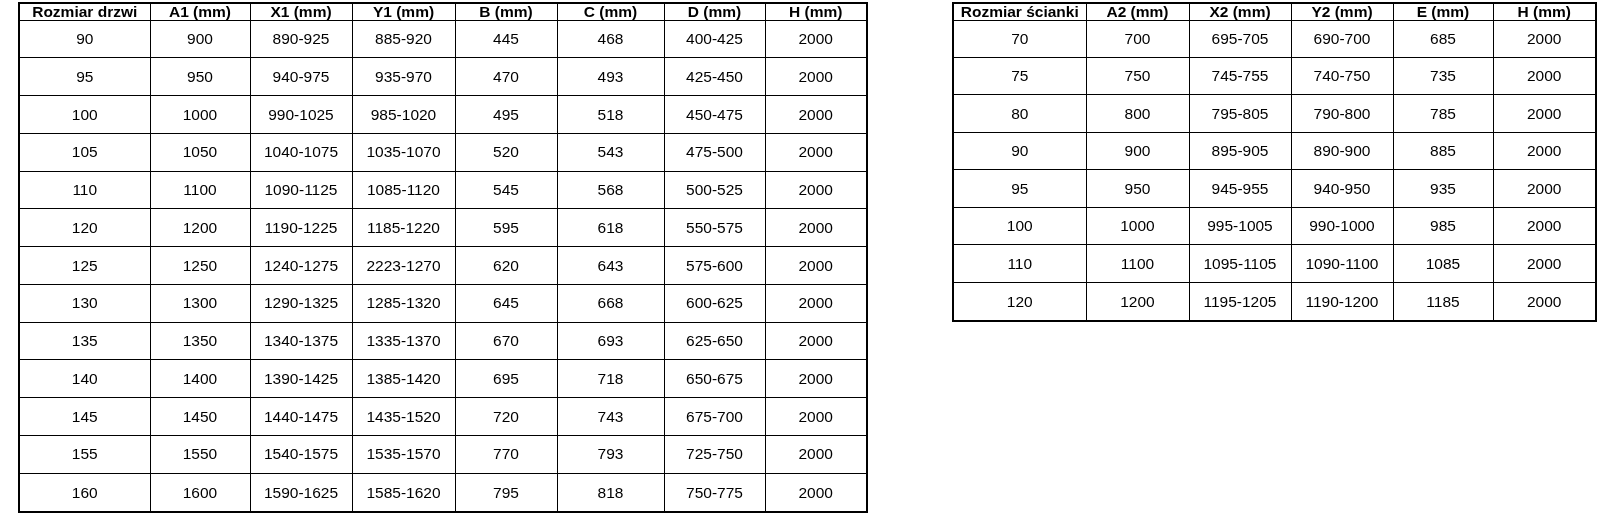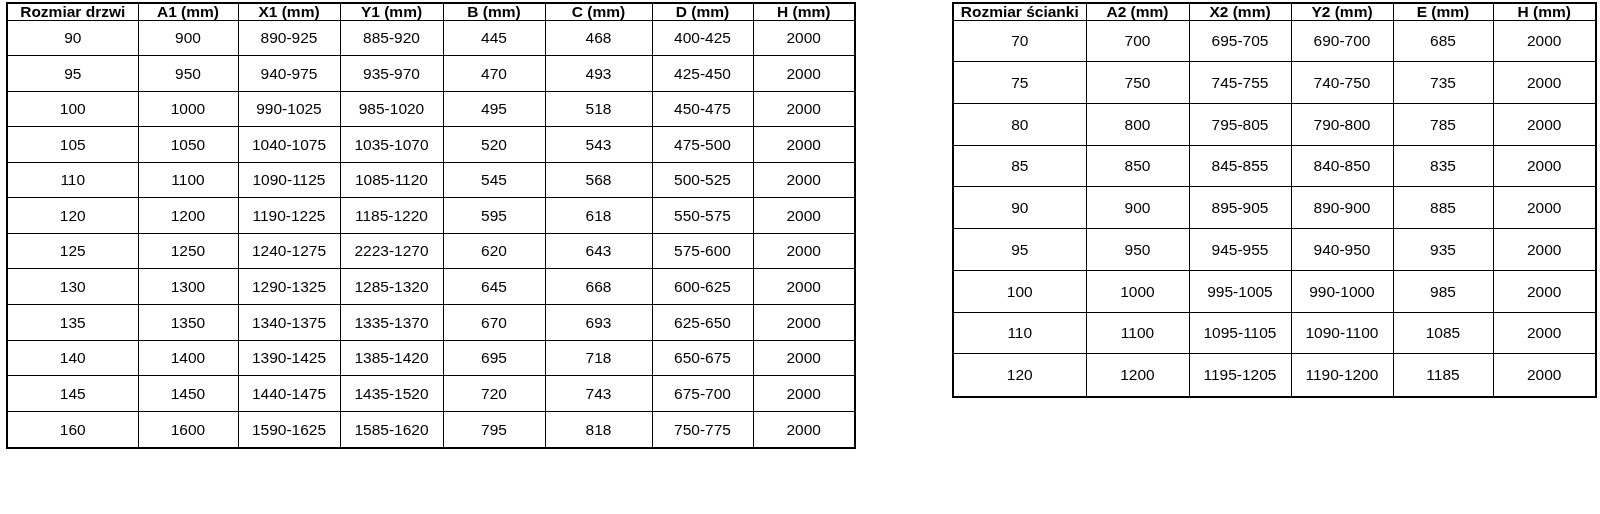"Rozmiar drzwi" #door-table { height: 447px -> 511px; left: 6px -> 18px }
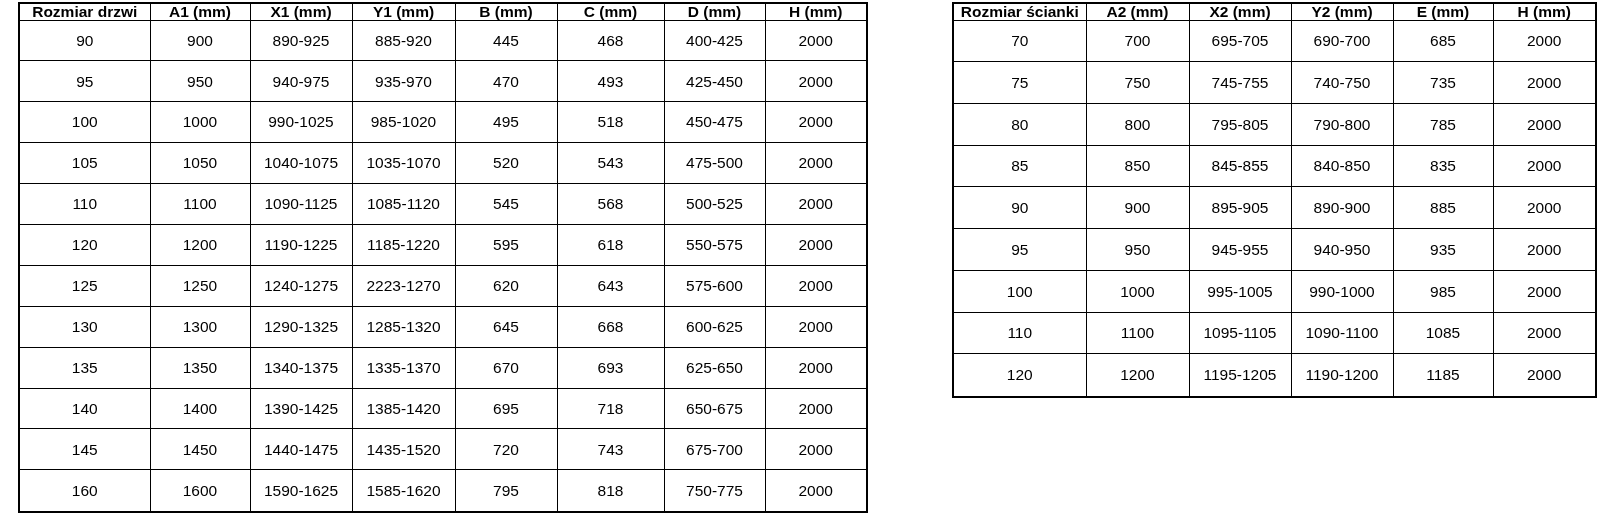"Rozmiar ścianki" #panel-table { height: 396px -> 320px }
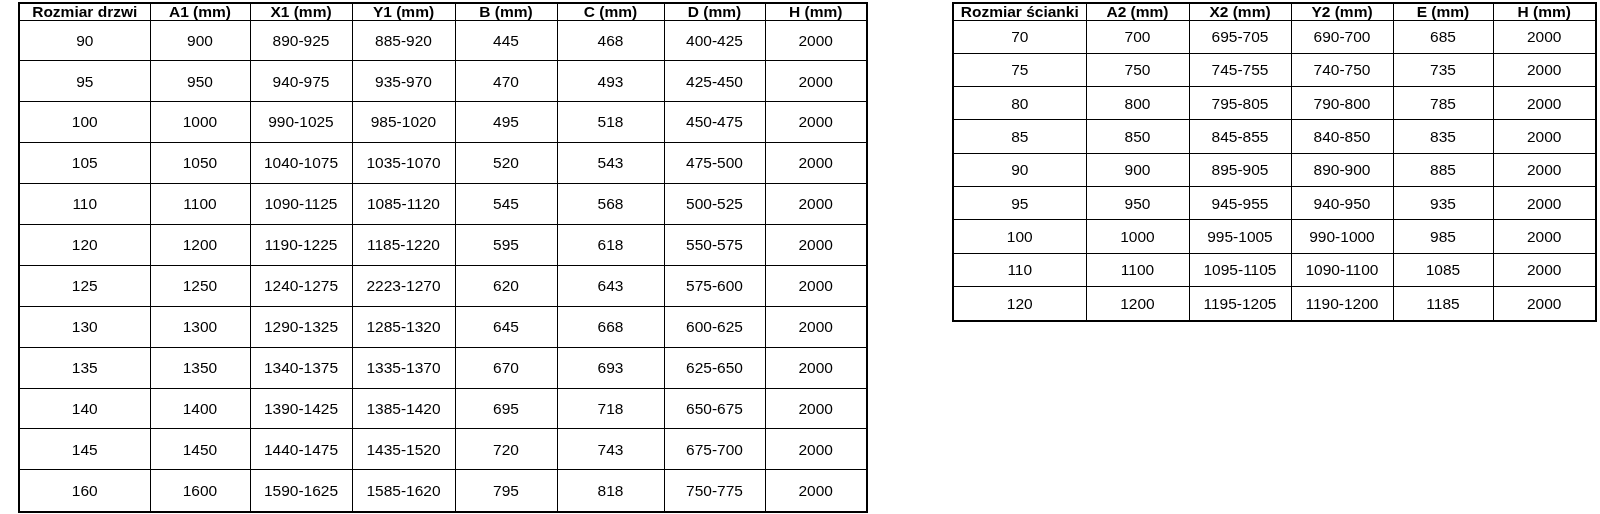"85" tr { html: <tr> <td>85</td> <td>850</td> <td>845-855</td> <td>840-850</td> <td>835</td> <td>2000</td> </tr> -> none }
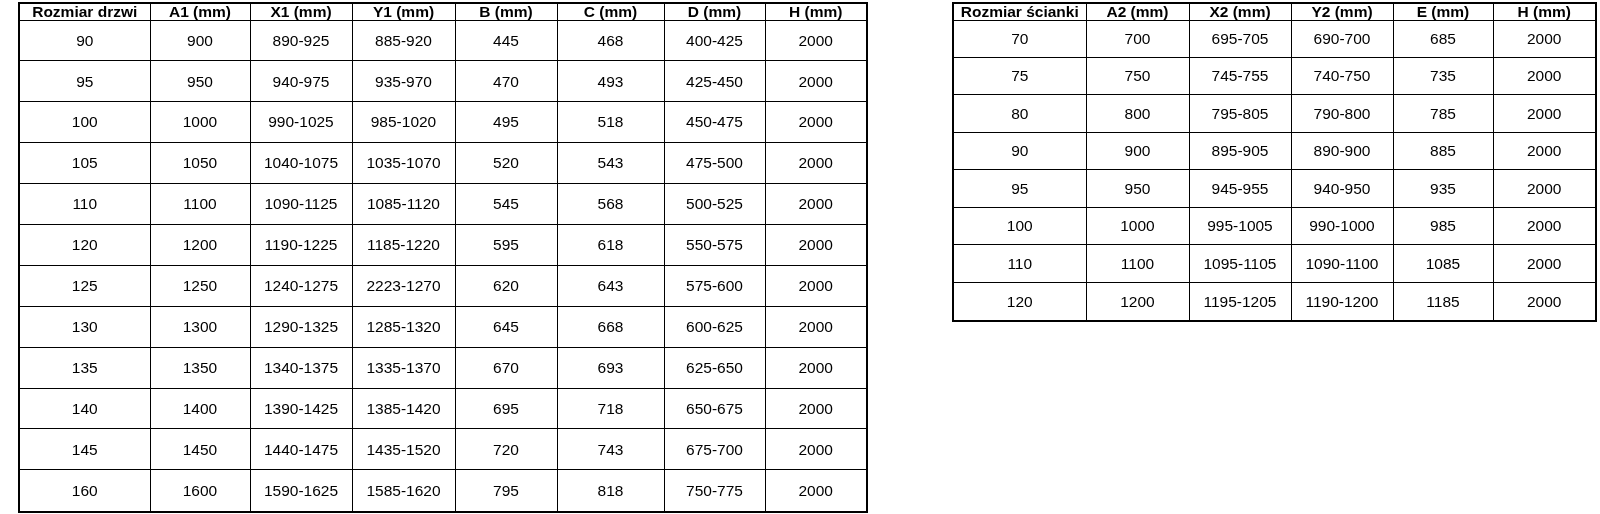"155" tr { html: none -> <tr> <td>155</td> <td>1550</td> <td>1540-1575</td> <td>1535-1570</td> <td>770</td> <td>793</td> <td>725-750</td> <td>2000</td> </tr> }
